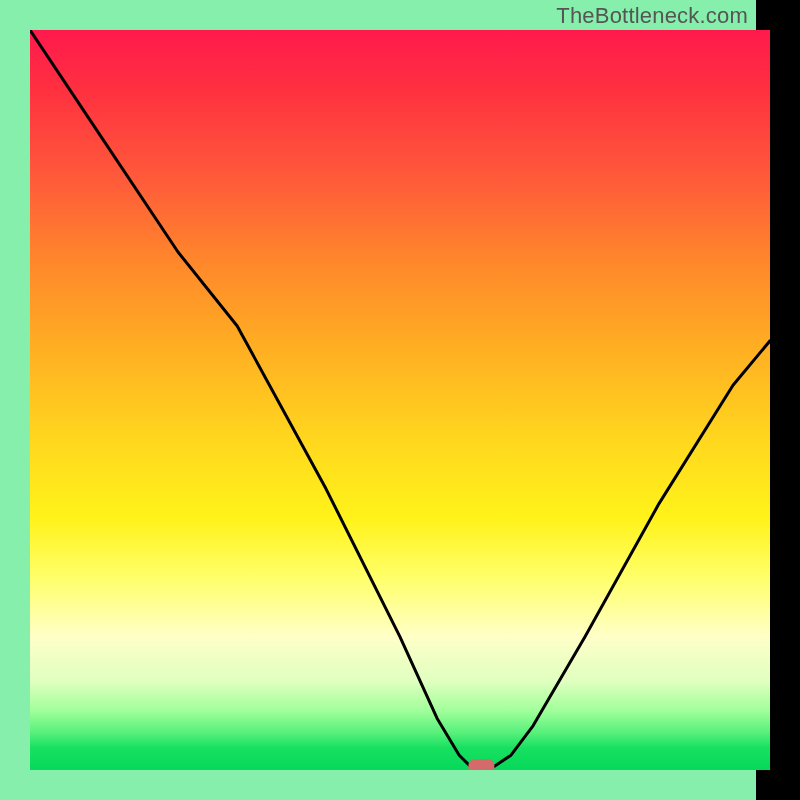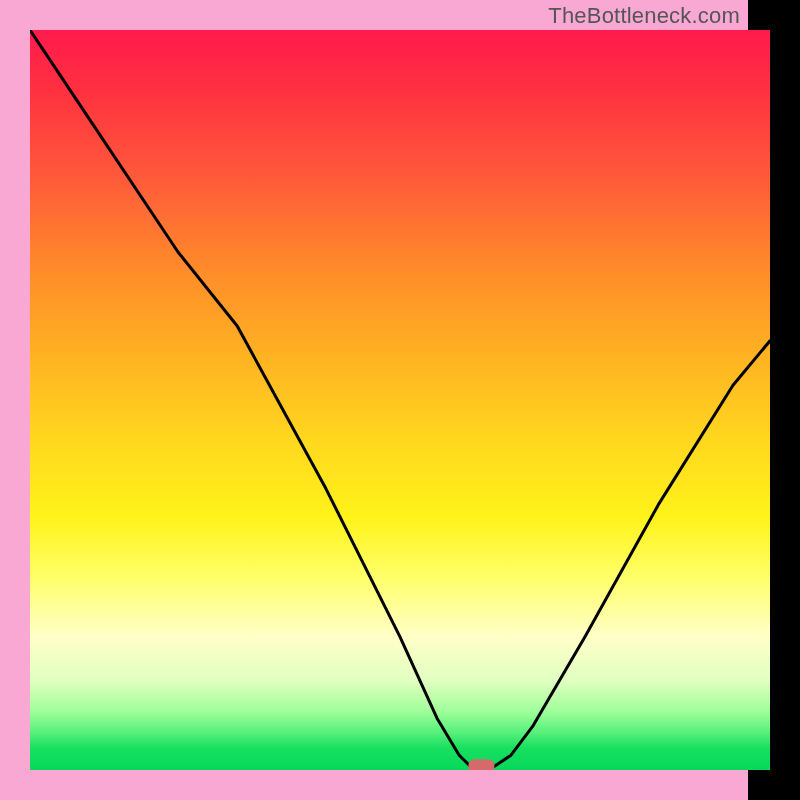"TheBottleneck.com" .frame { background: #f9a8d4 -> #86efac; padding-left: none -> 8px }
